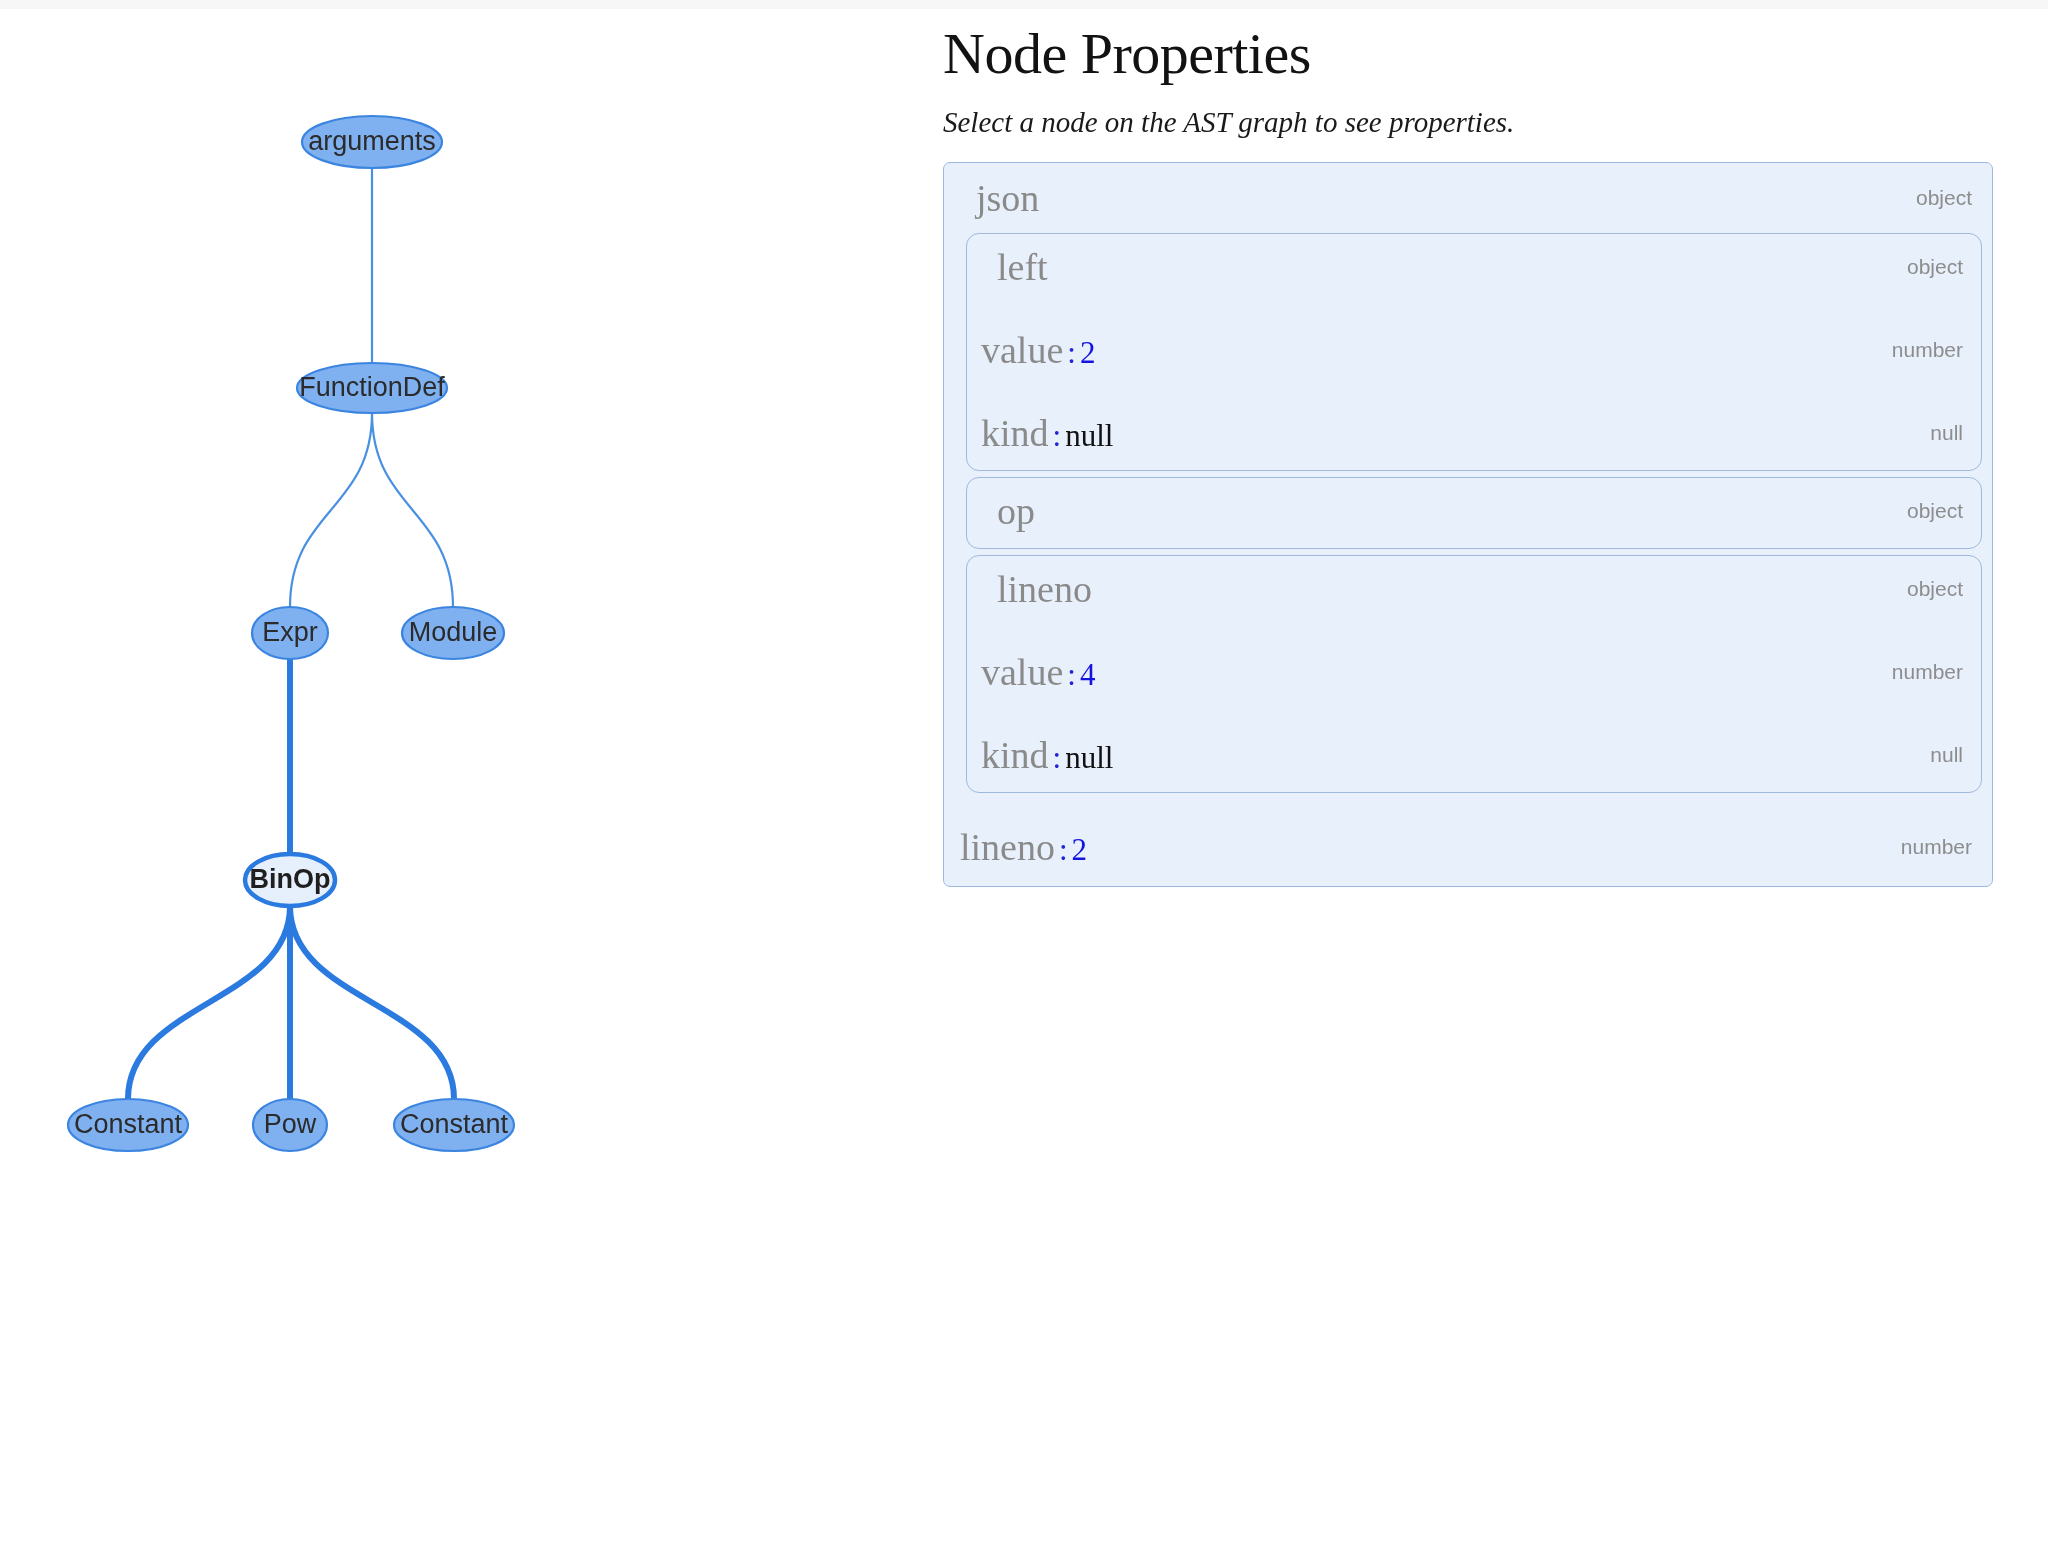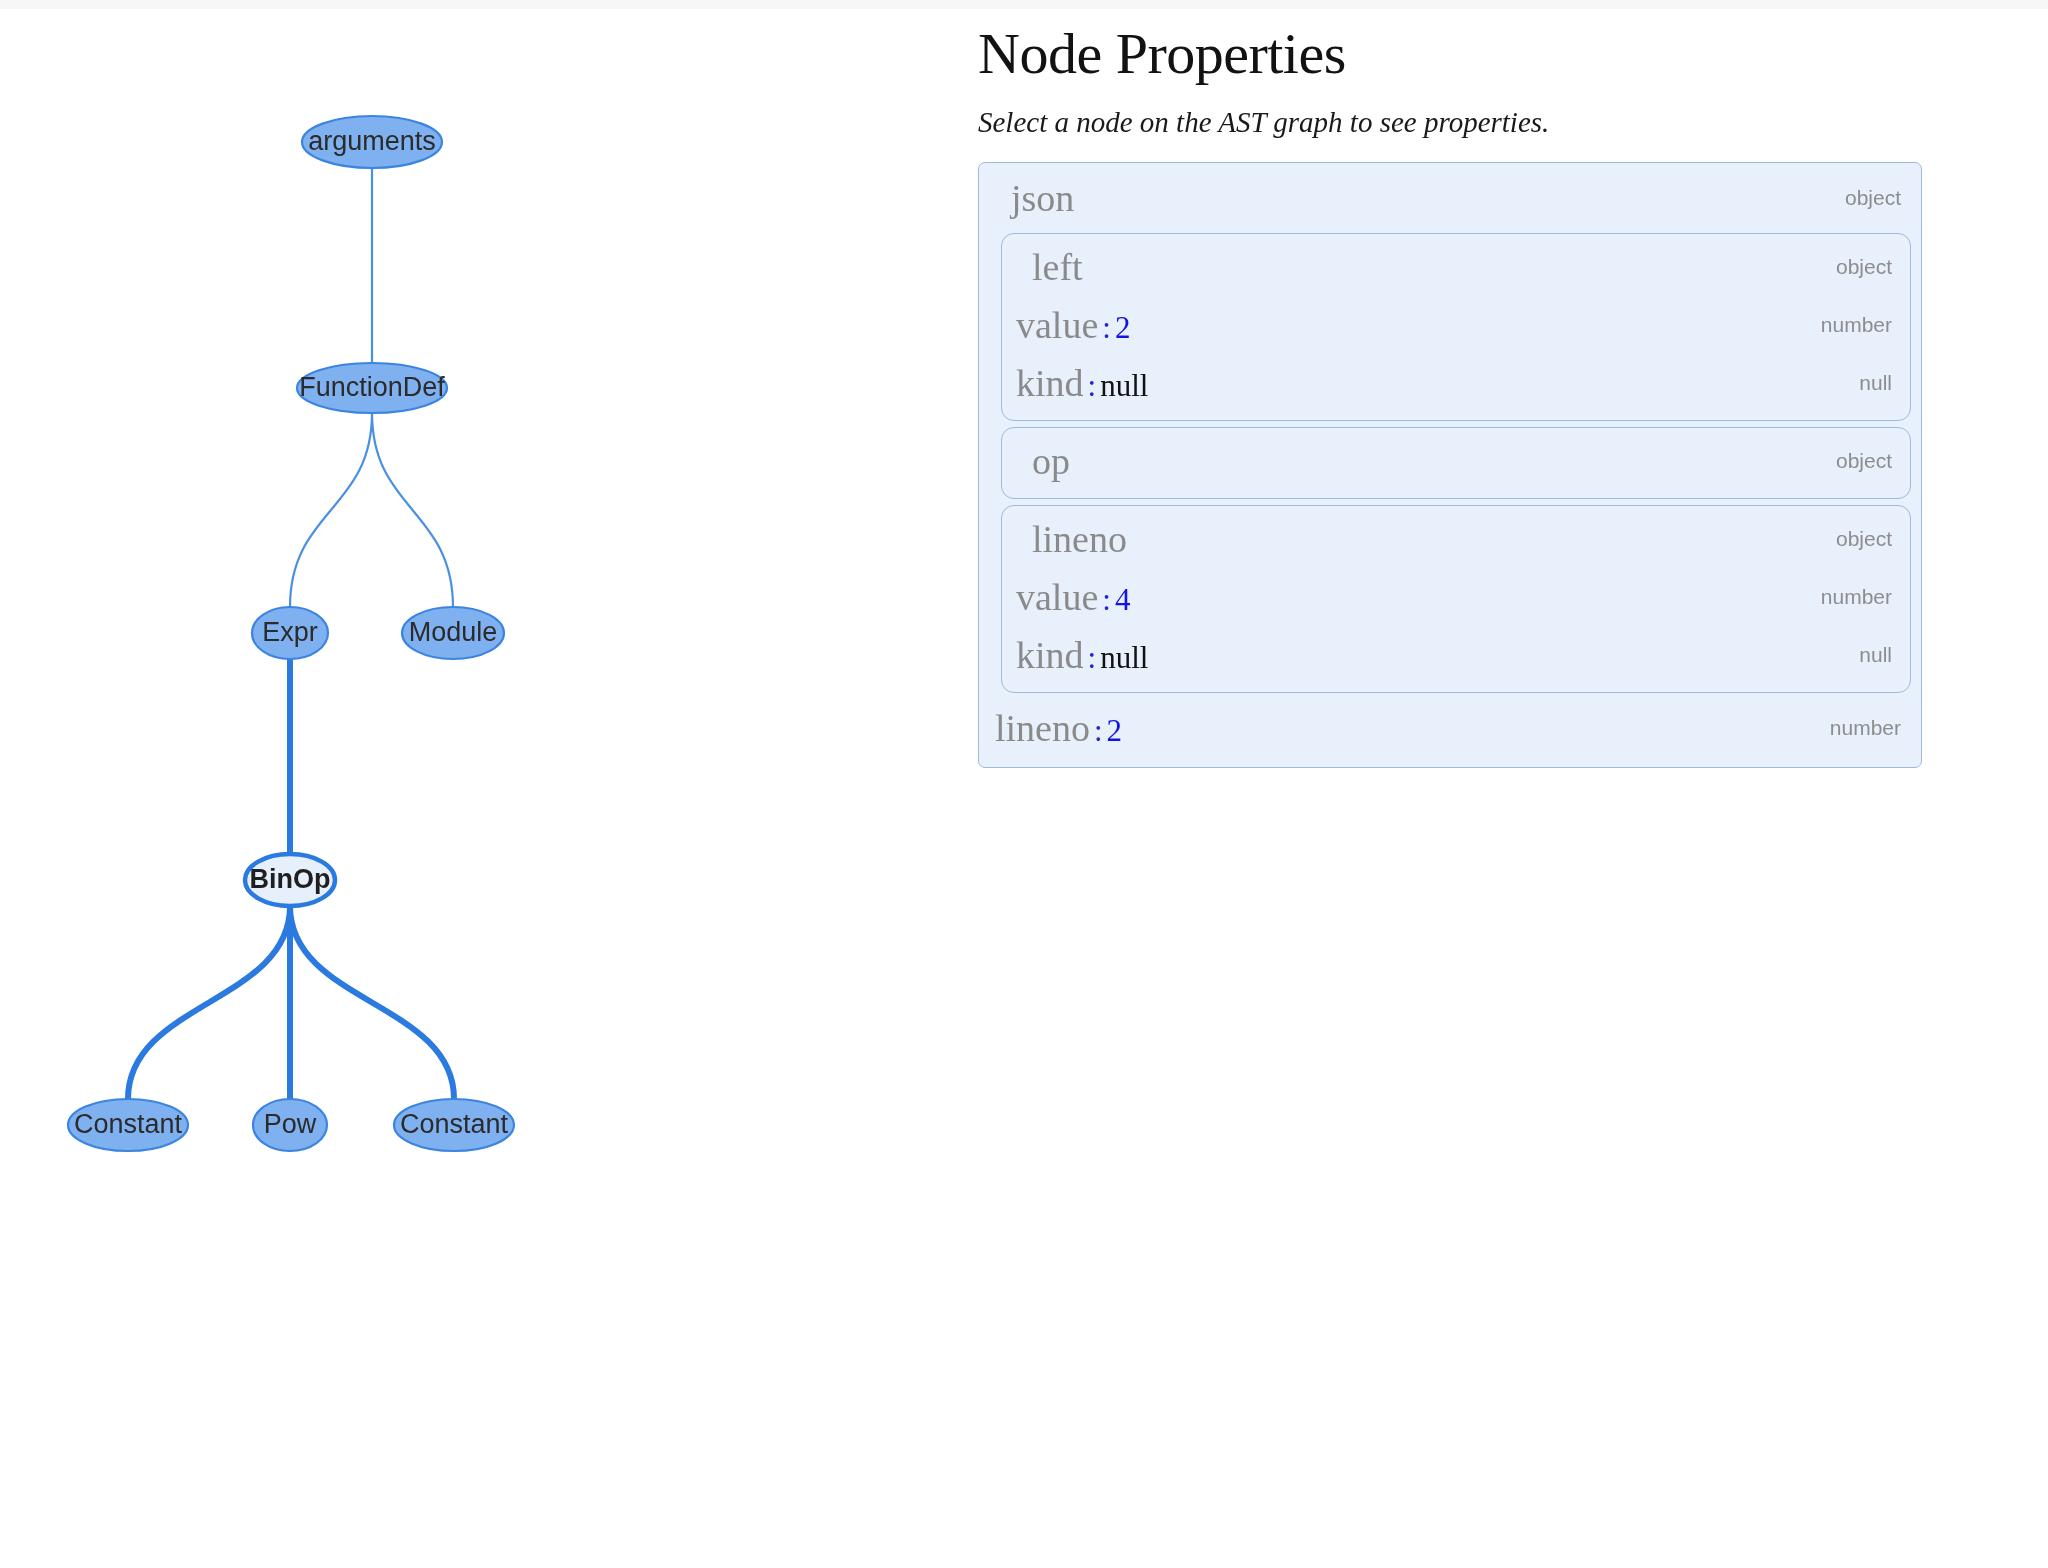"Node Properties" #props-pane { left: 978px -> 943px; width: 944px -> 1050px }
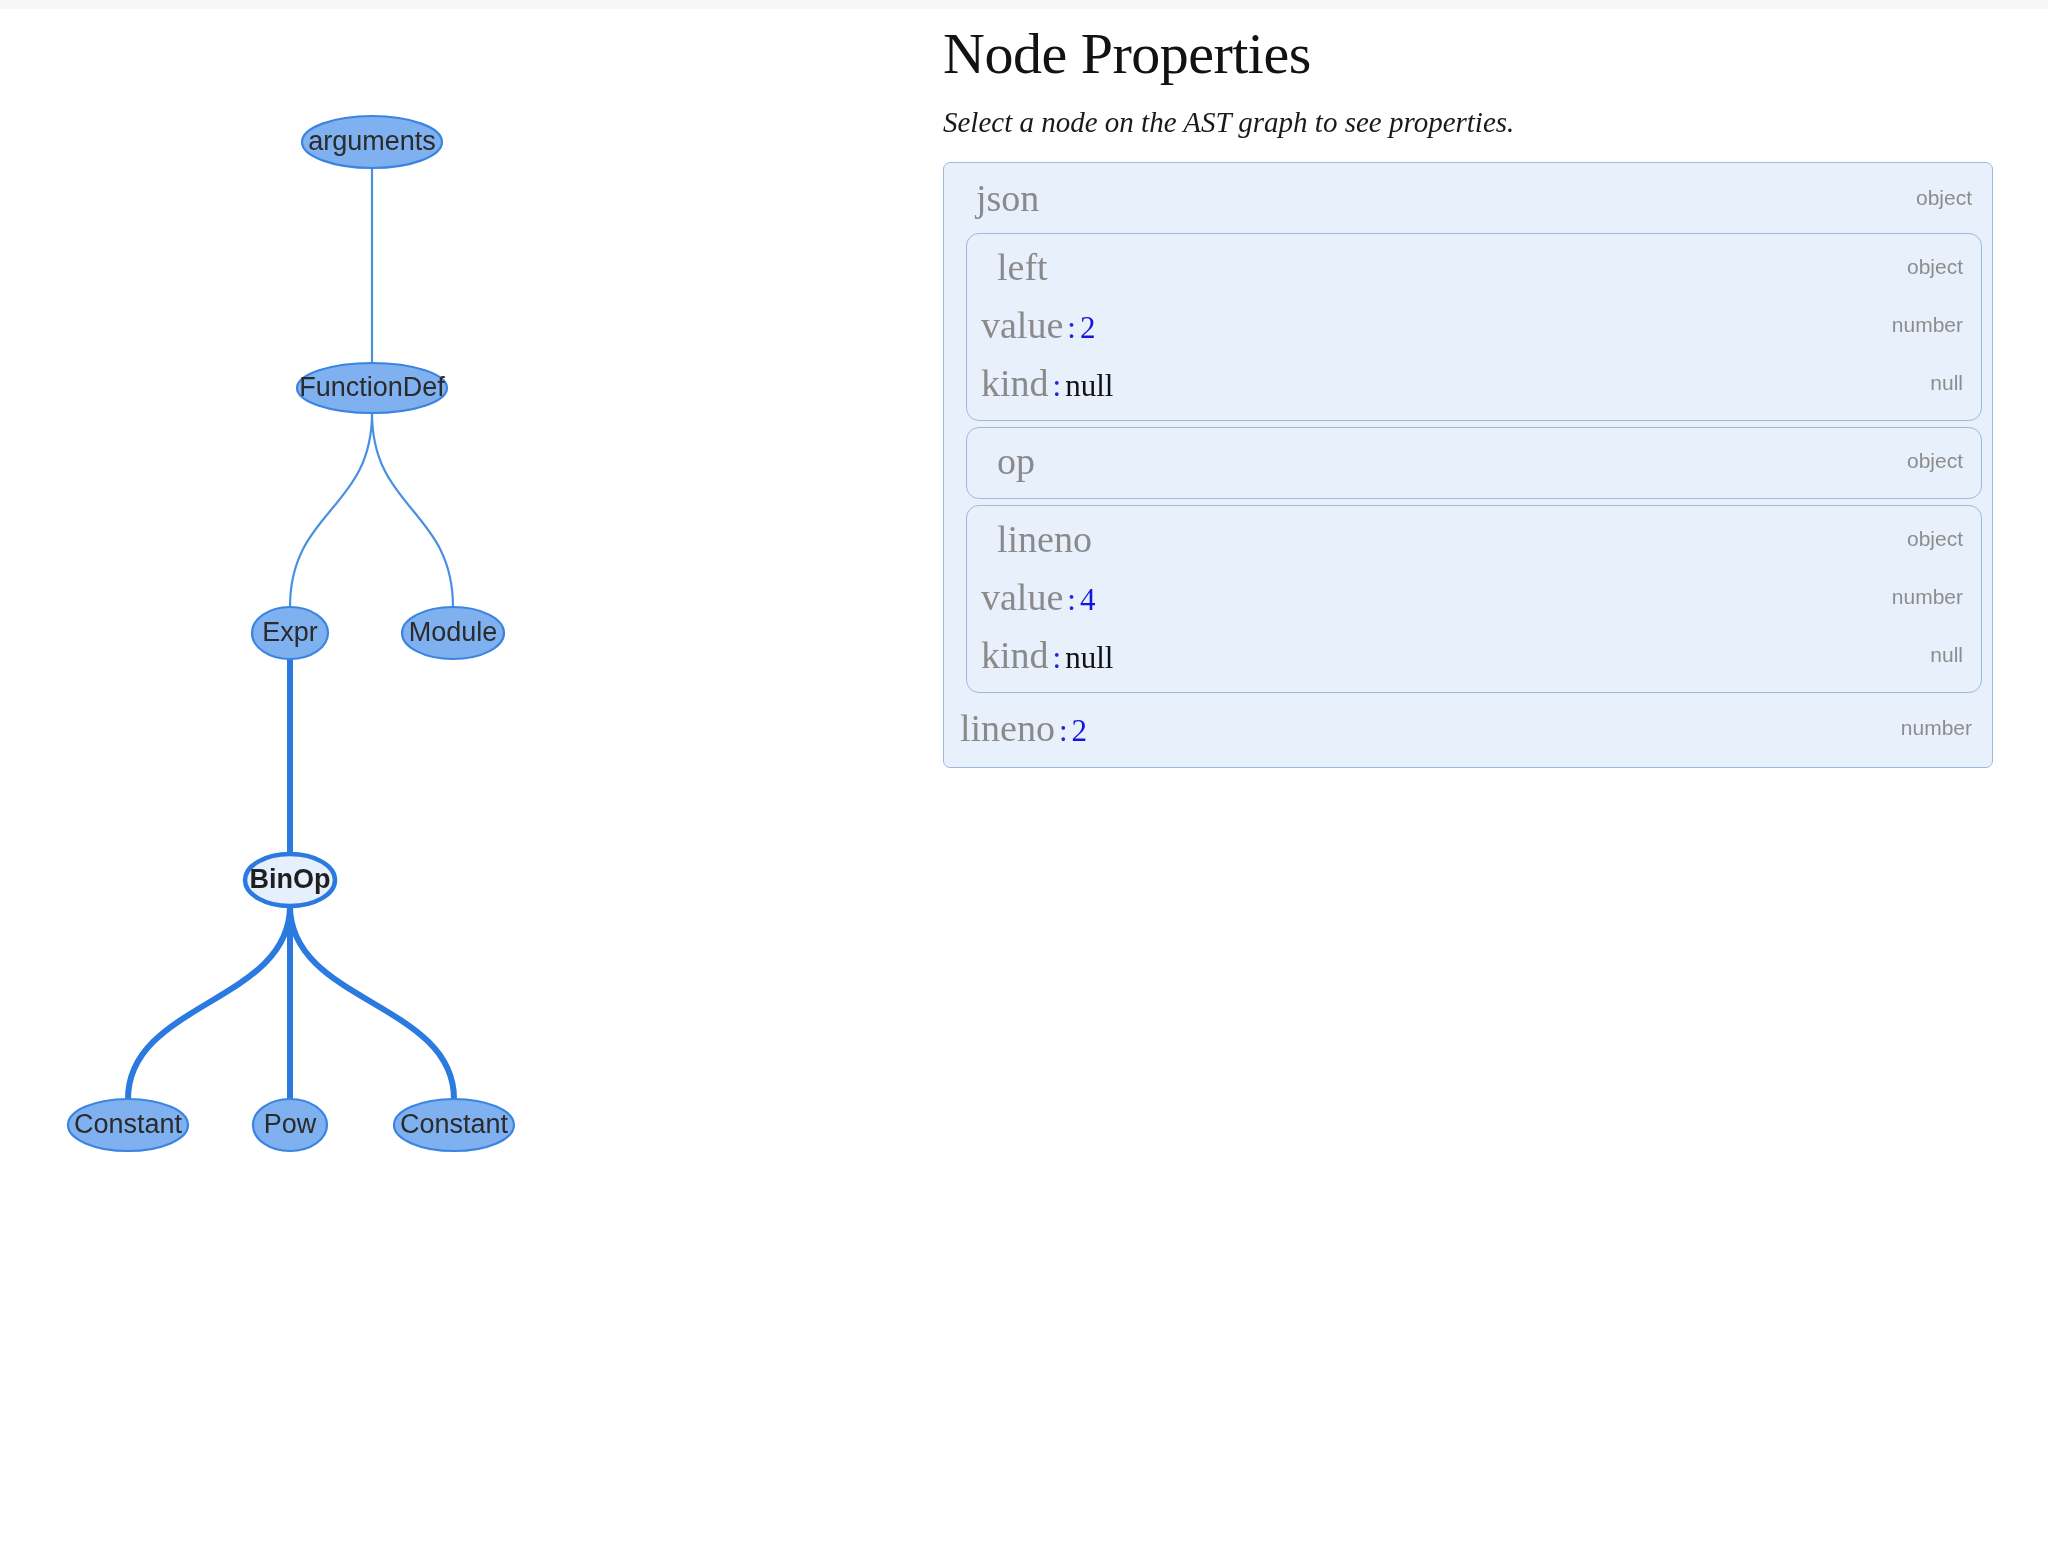"value:2" .row.kv-row { margin-top: none -> 25px }
